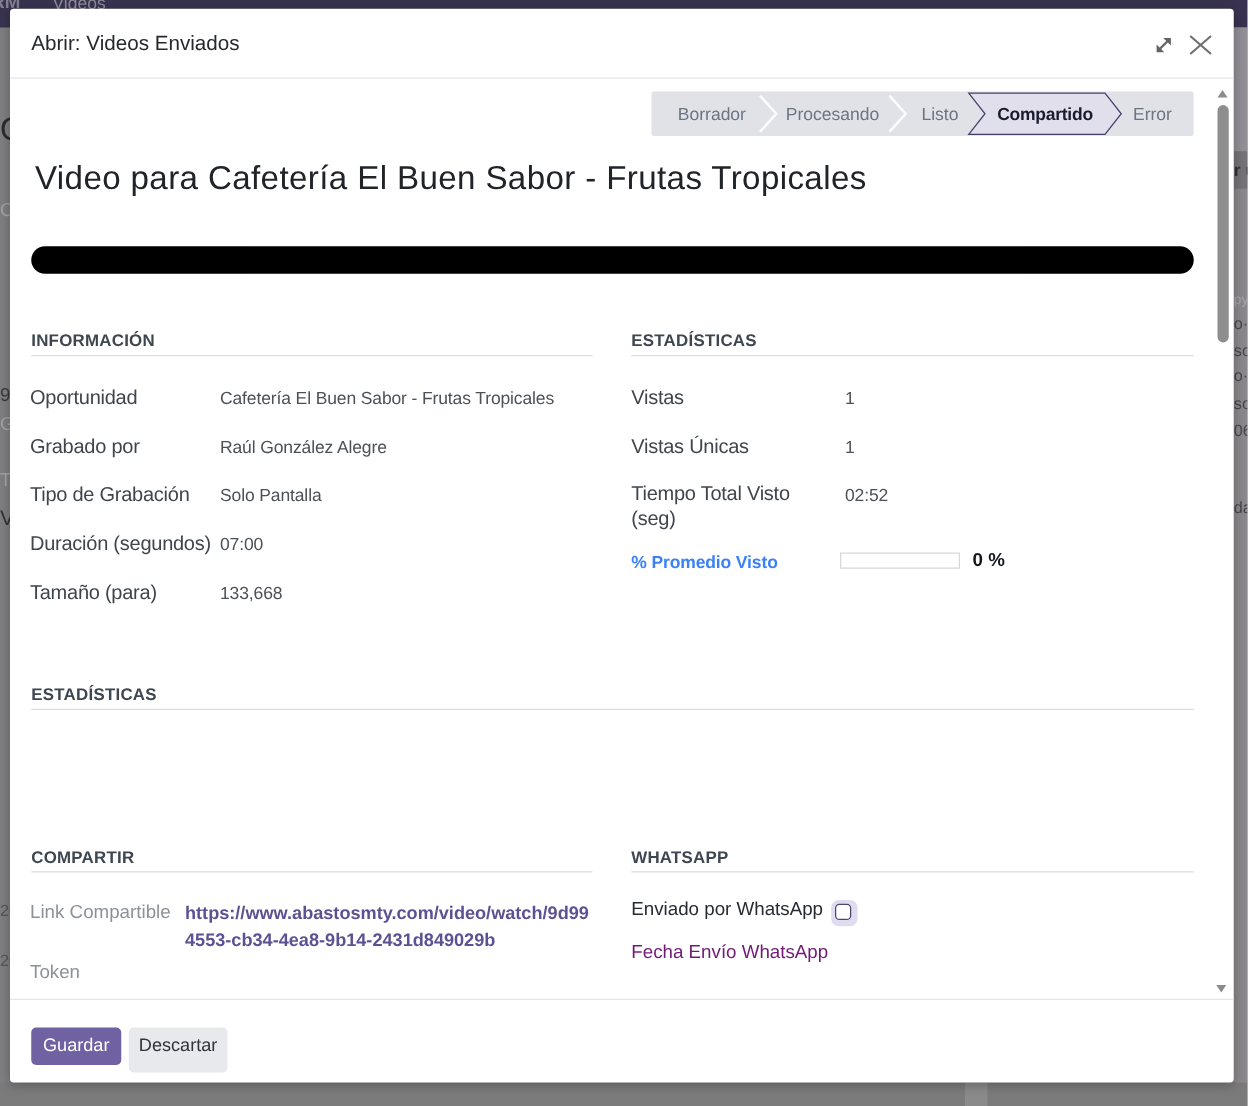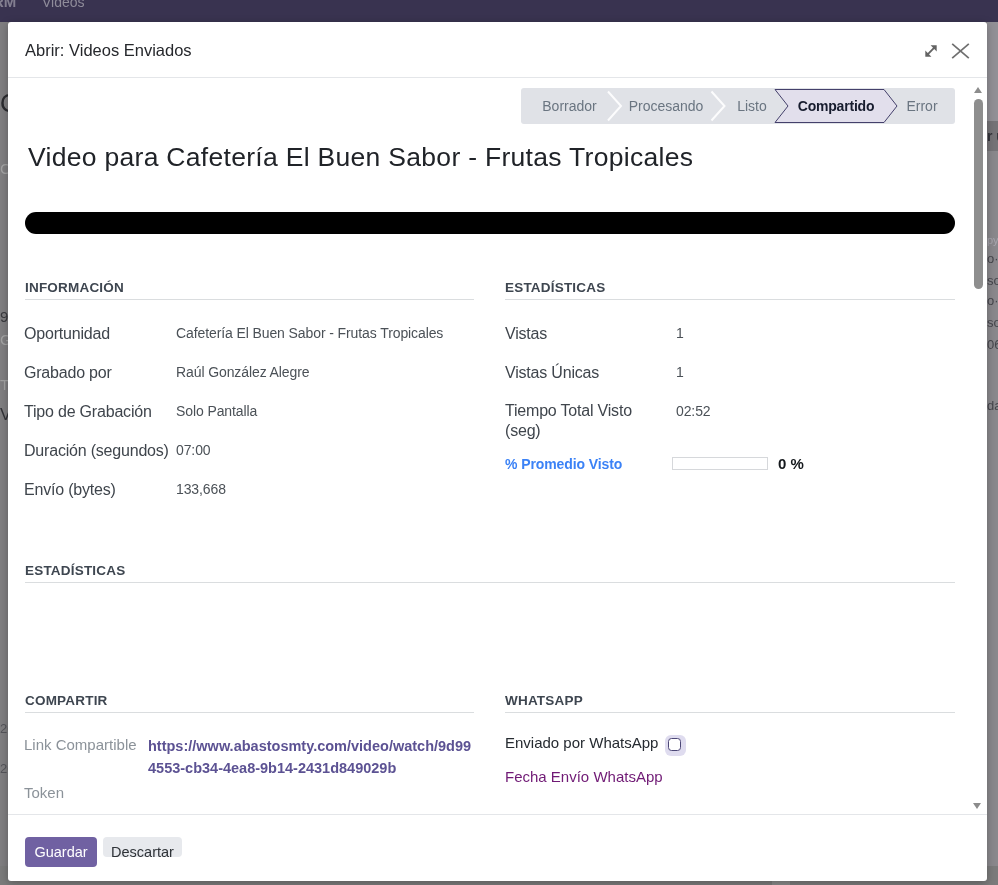"Abrir: Videos Enviados" div.abs { top: 22px -> 7px }
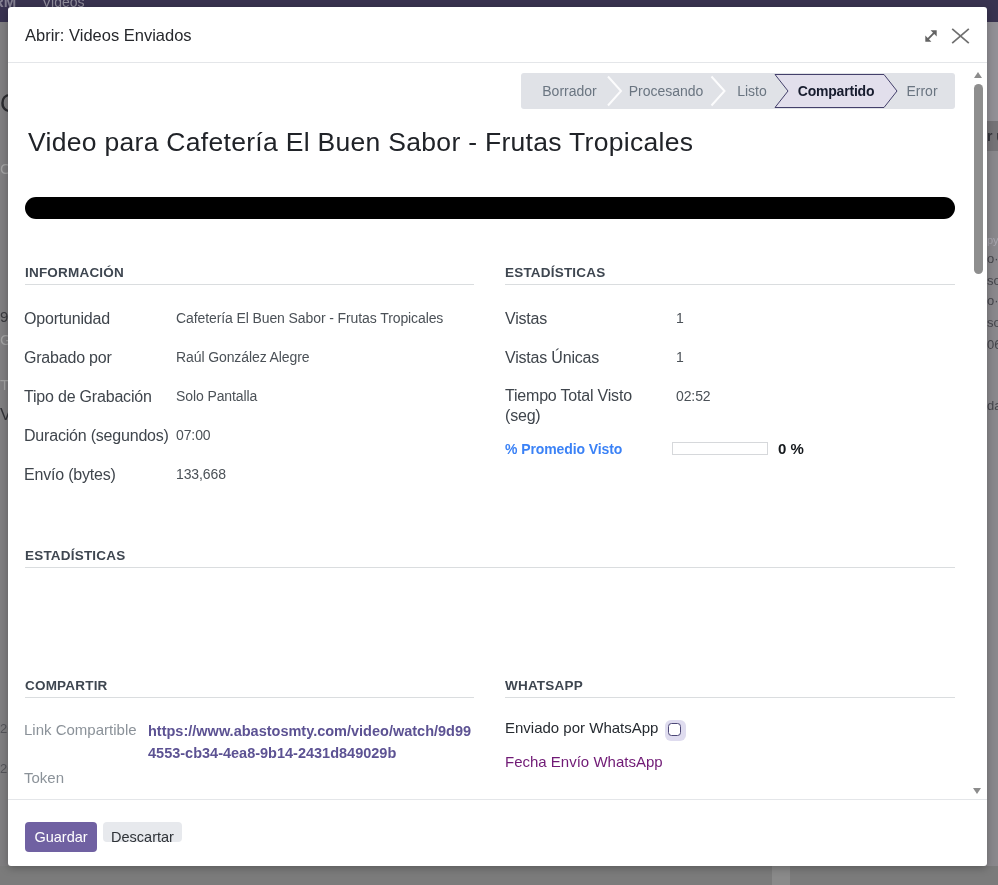"Envío (bytes)" div.abs { text: Envío (bytes -> Tamaño (para }
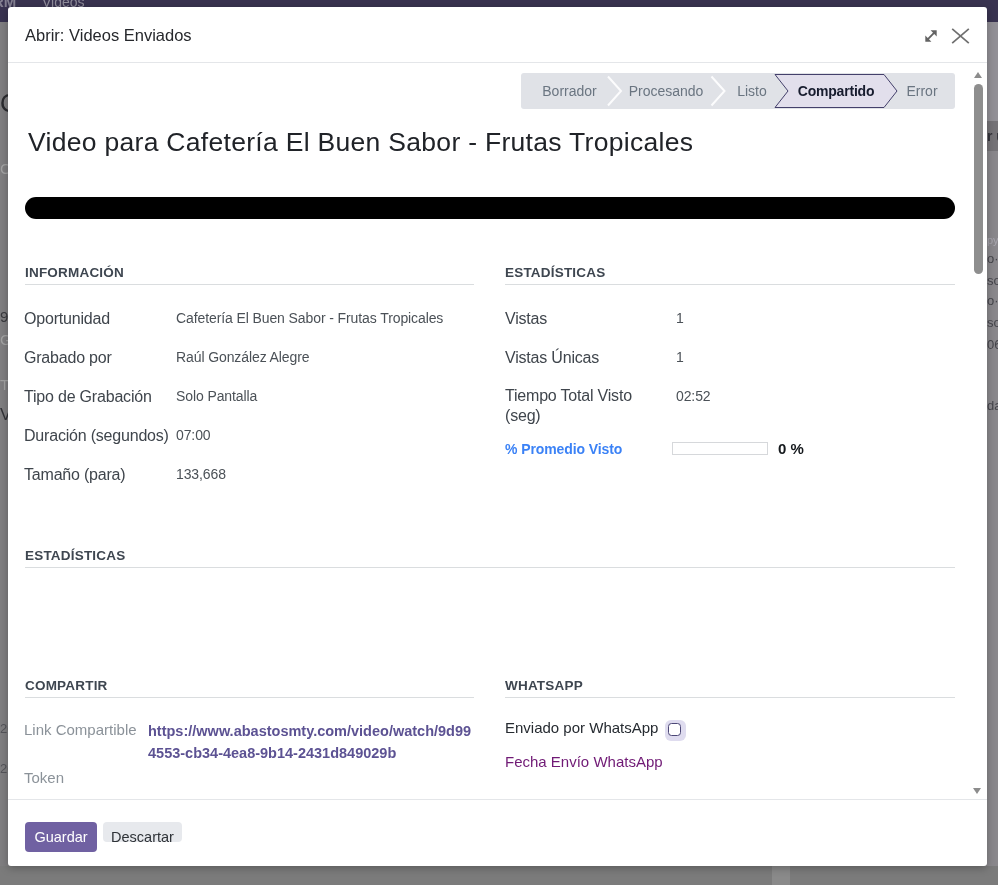"Descartar" div.abs { height: 20px -> 36px }
